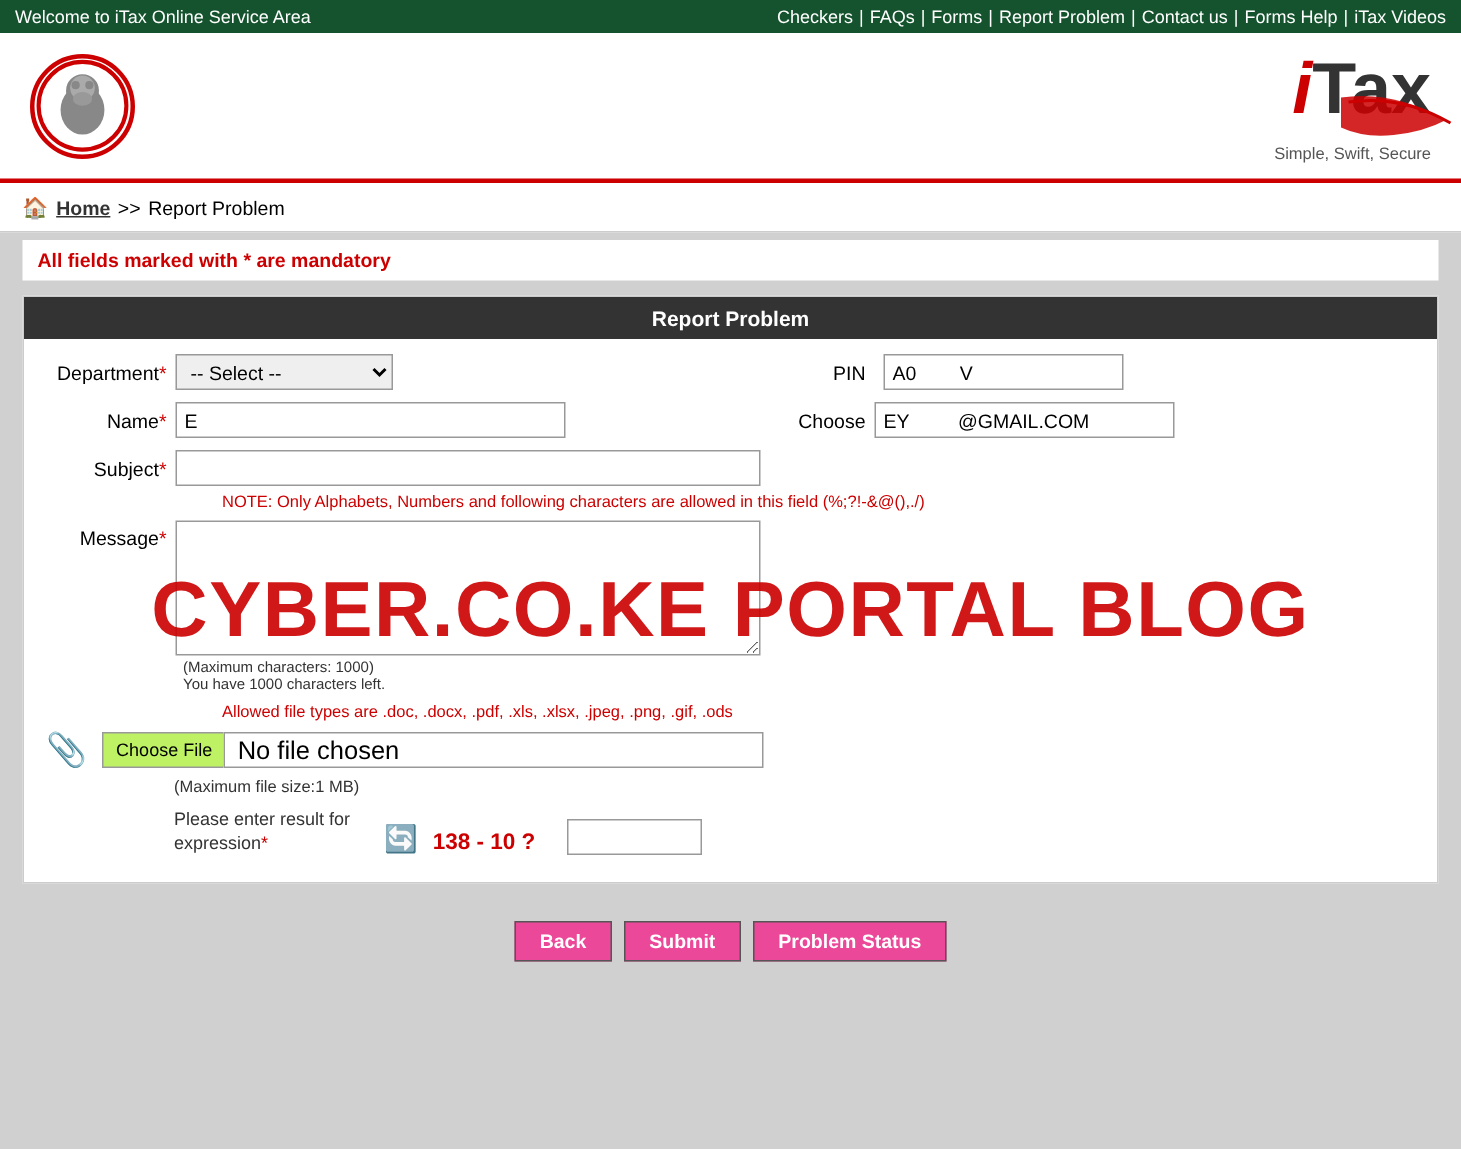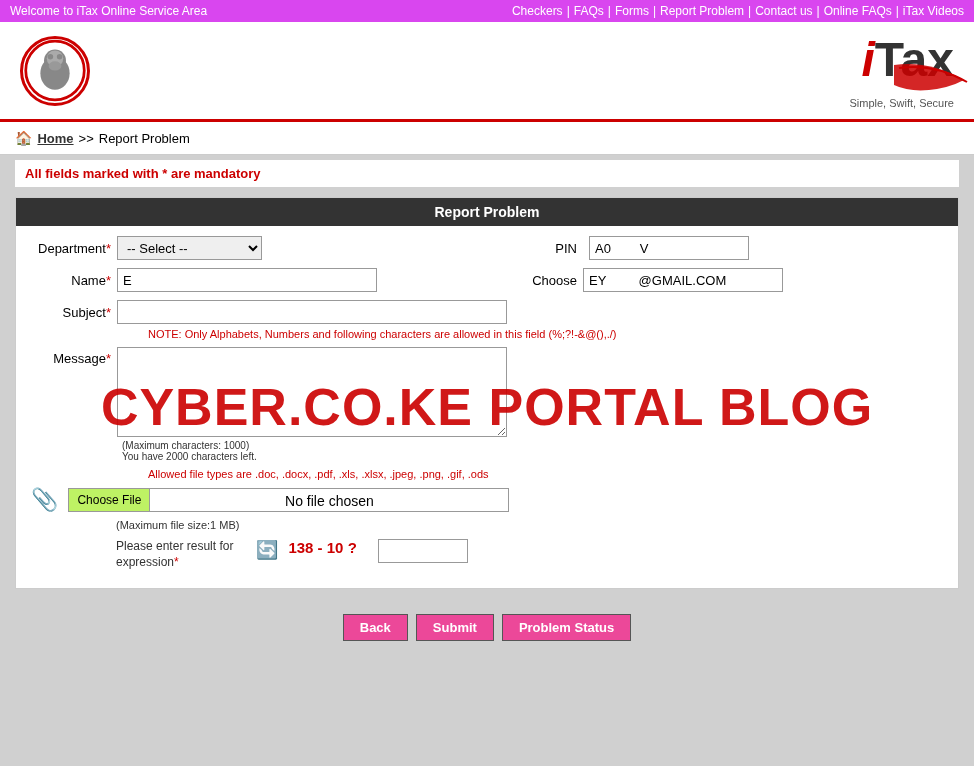"Welcome to iTax Online Service" .top-bar { background: #d946ef -> #14532d }
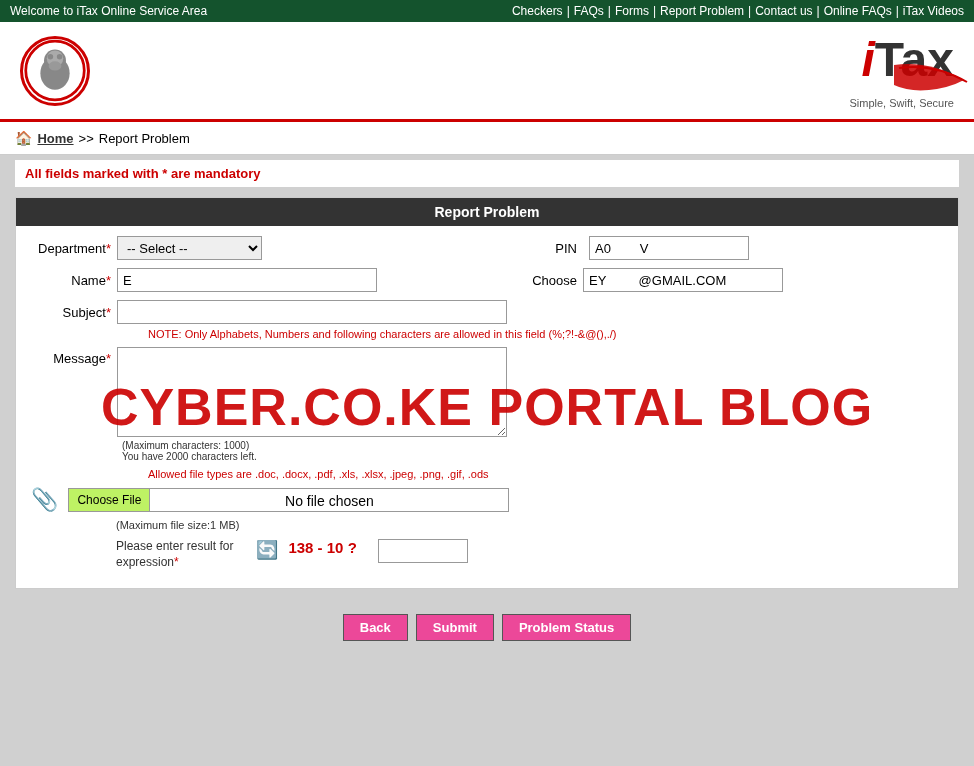"Online FAQs" a { text: Online FAQs -> Forms Help }
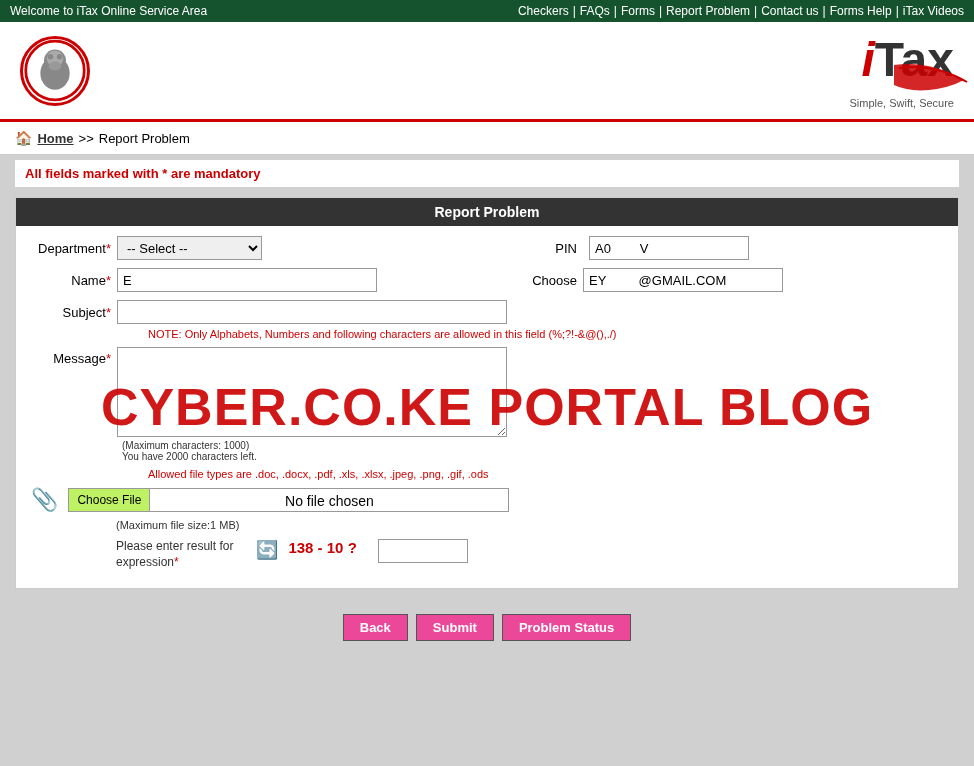"You have 2000 characters left." div.char-count { text: 2000 -> 1000 }
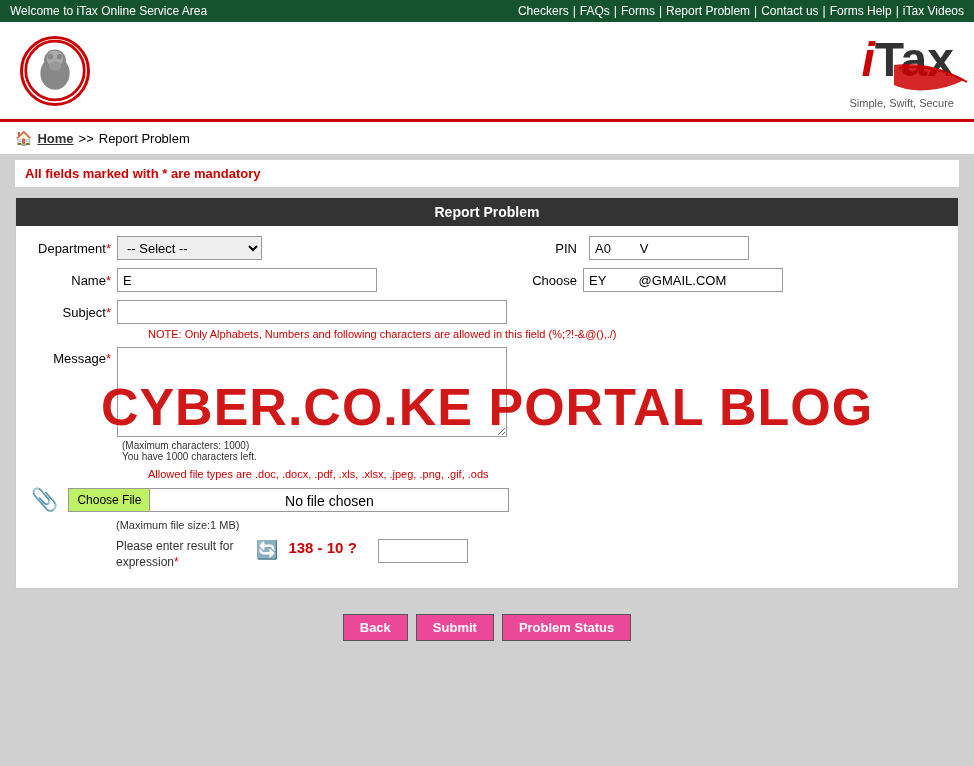"No file chosen" .file-name-display { font-size: 14px -> 17px; text-align: center -> none }
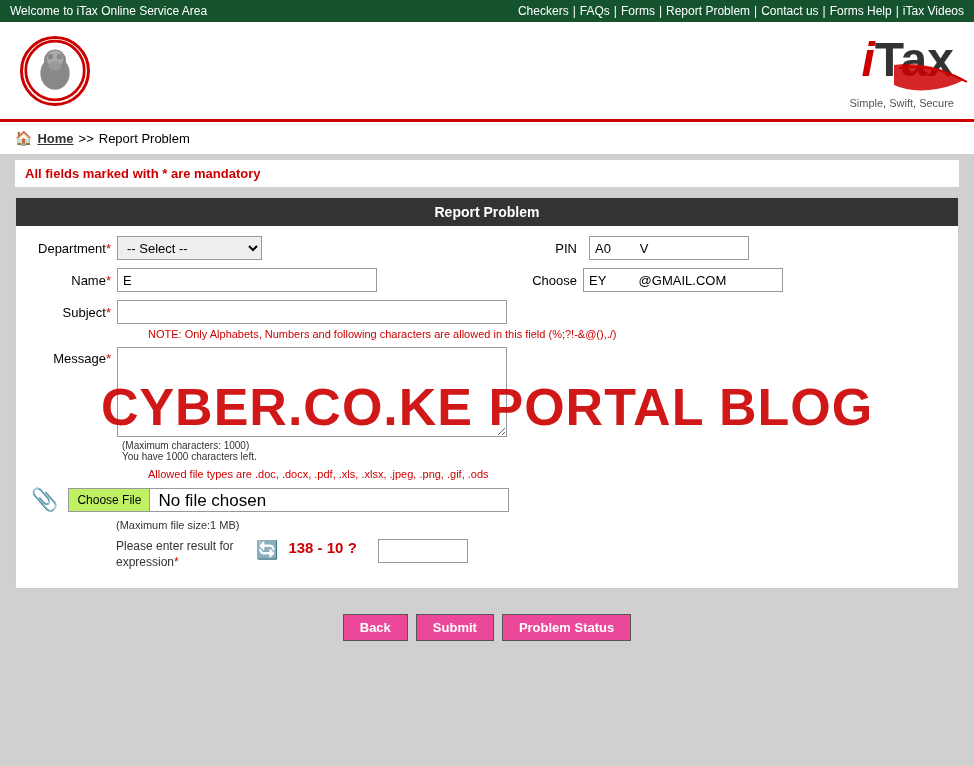"Please enter result for expression*" .captcha-row { align-items: flex-start -> flex-end }
